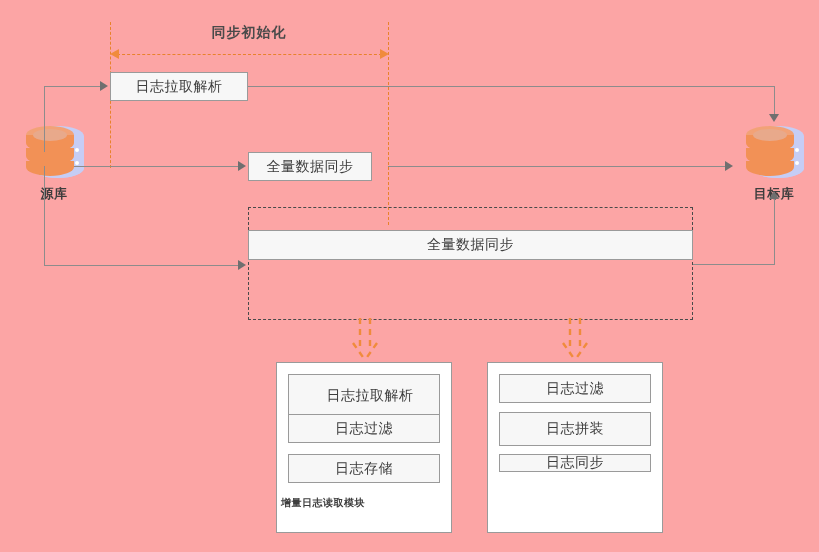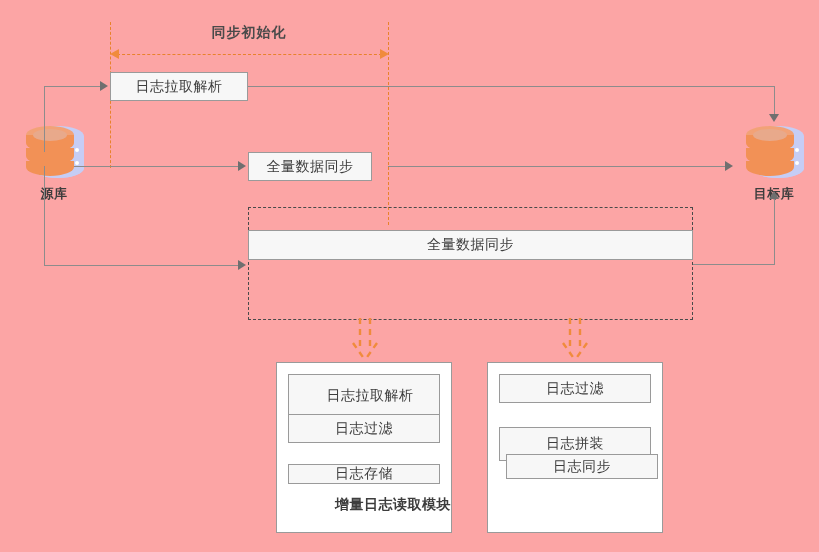"日志拼装" div.pbox { top: 64px -> 49px }
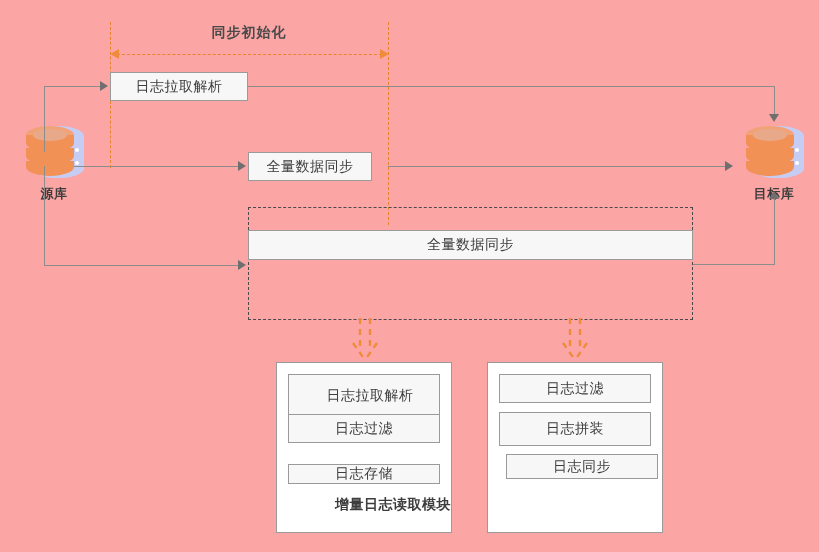"日志存储" div.pbox { height: 20px -> 29px; top: 101px -> 91px }
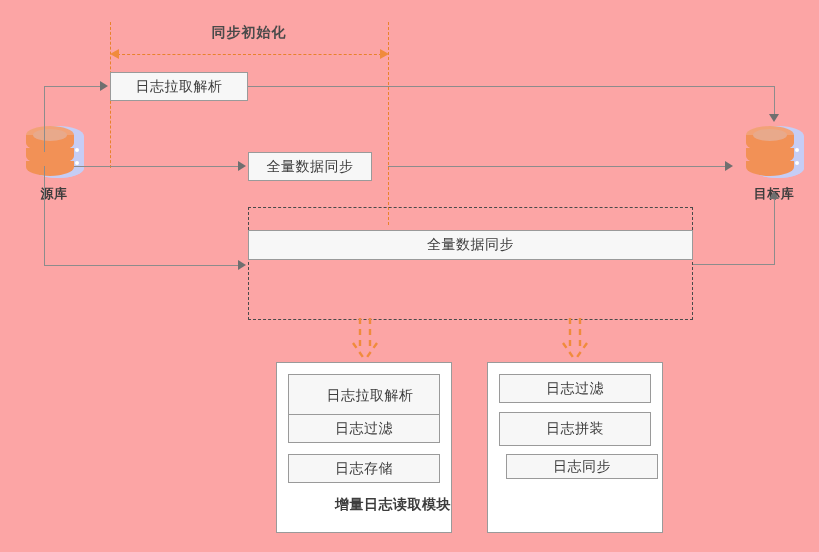"日志同步" div.pbox { height: 25px -> 18px; margin-left: 7px -> none }
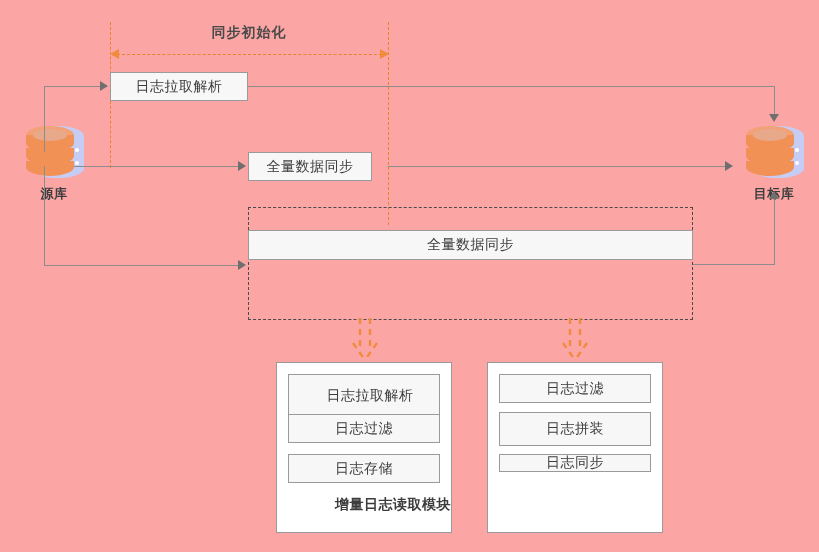"增量日志读取模块" .module-label { font-size: 14px -> 10px; text-align: right -> left }
